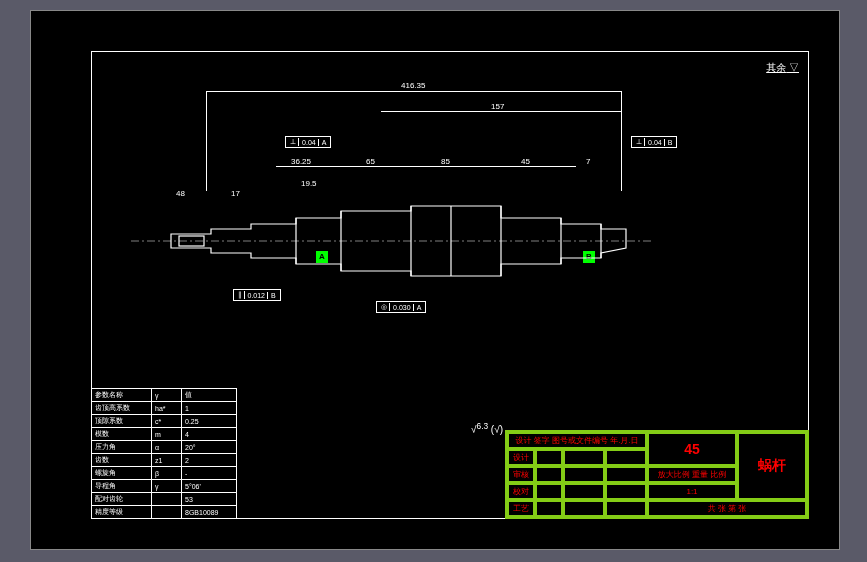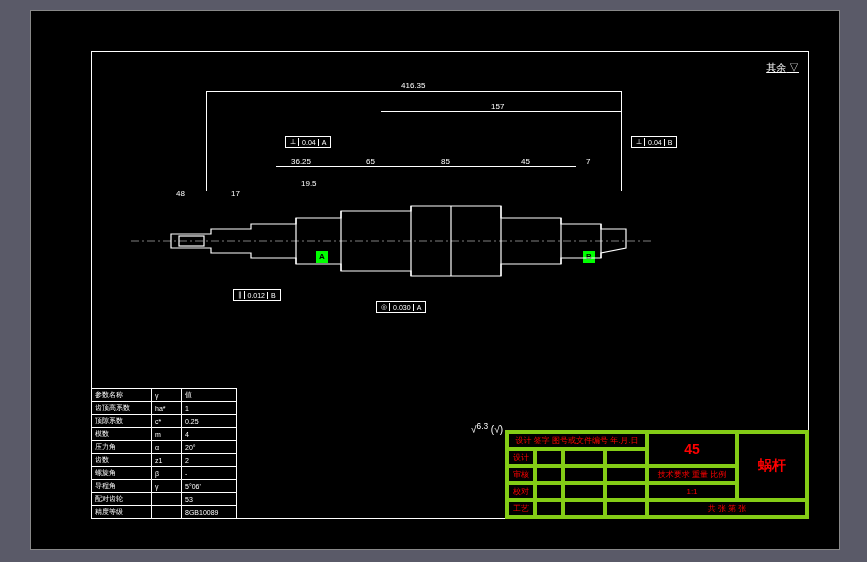"技术要求 重量 比例" td { text: 技术要求 -> 放大比例 }
